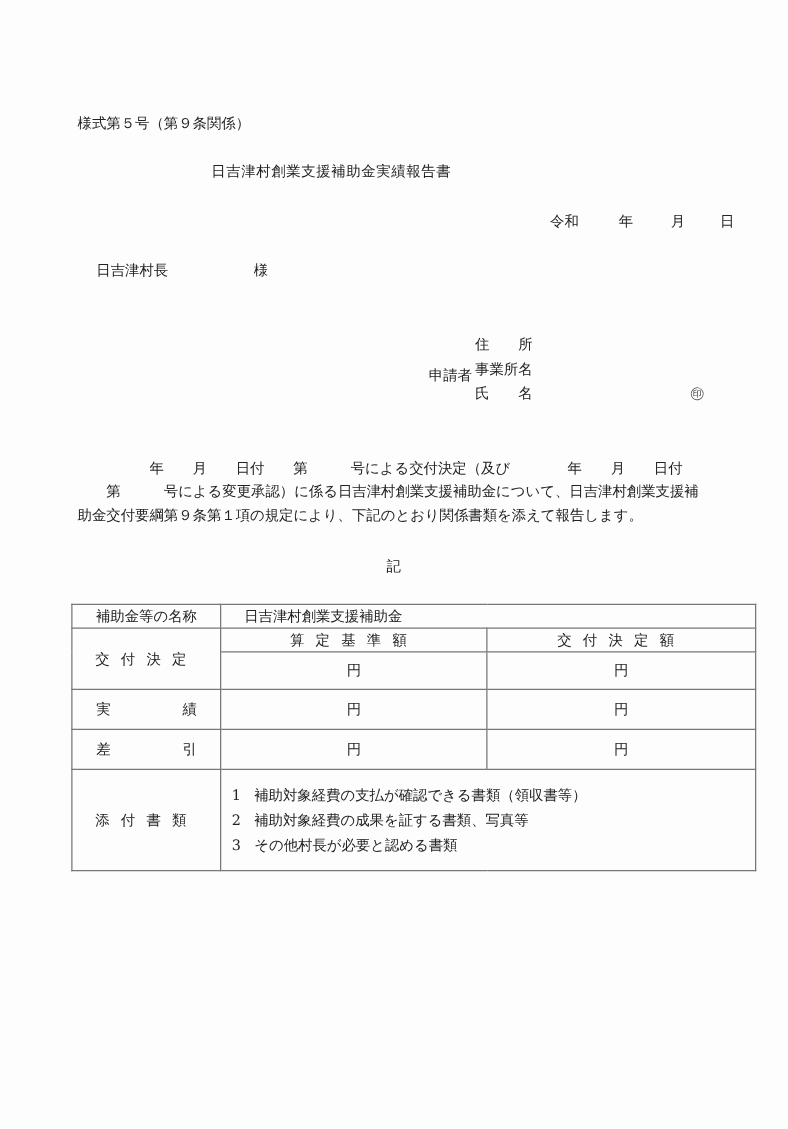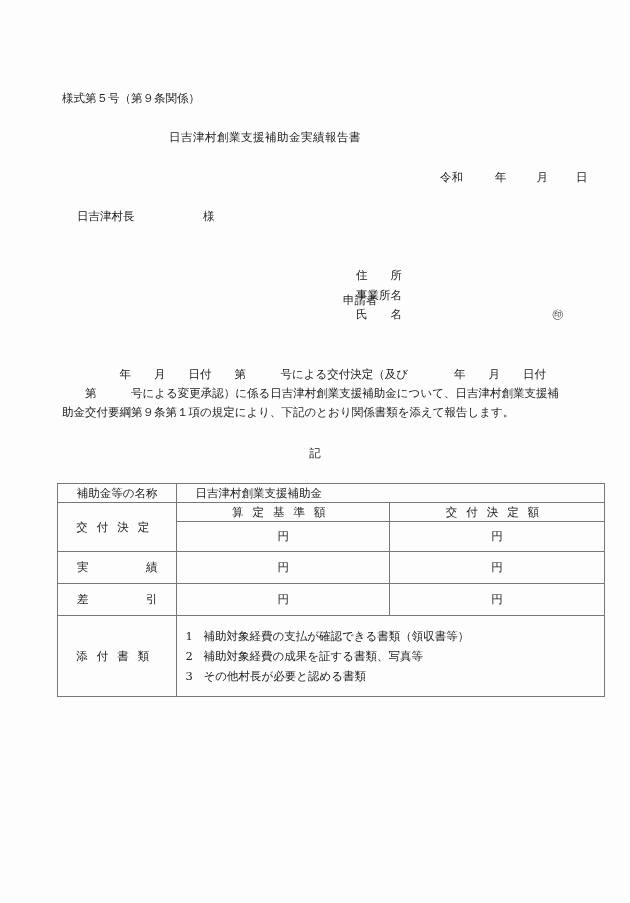"住 所" .app-row { left: 356px -> 380px }
